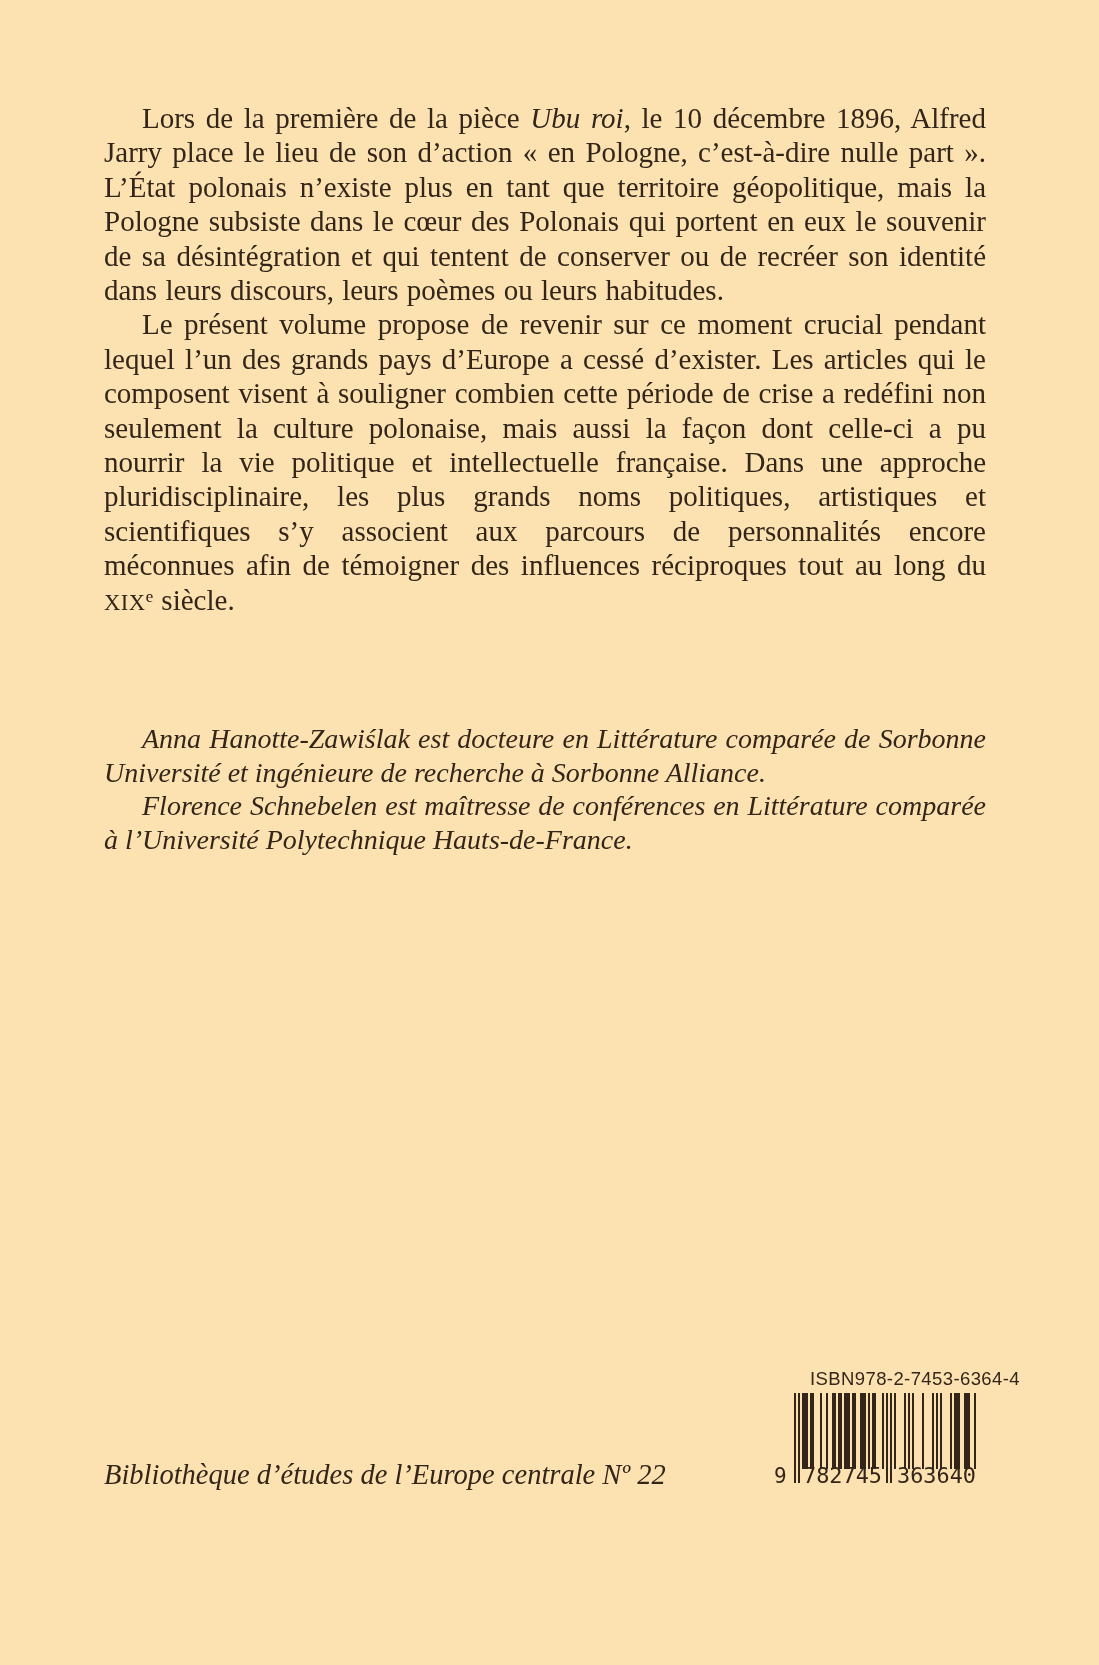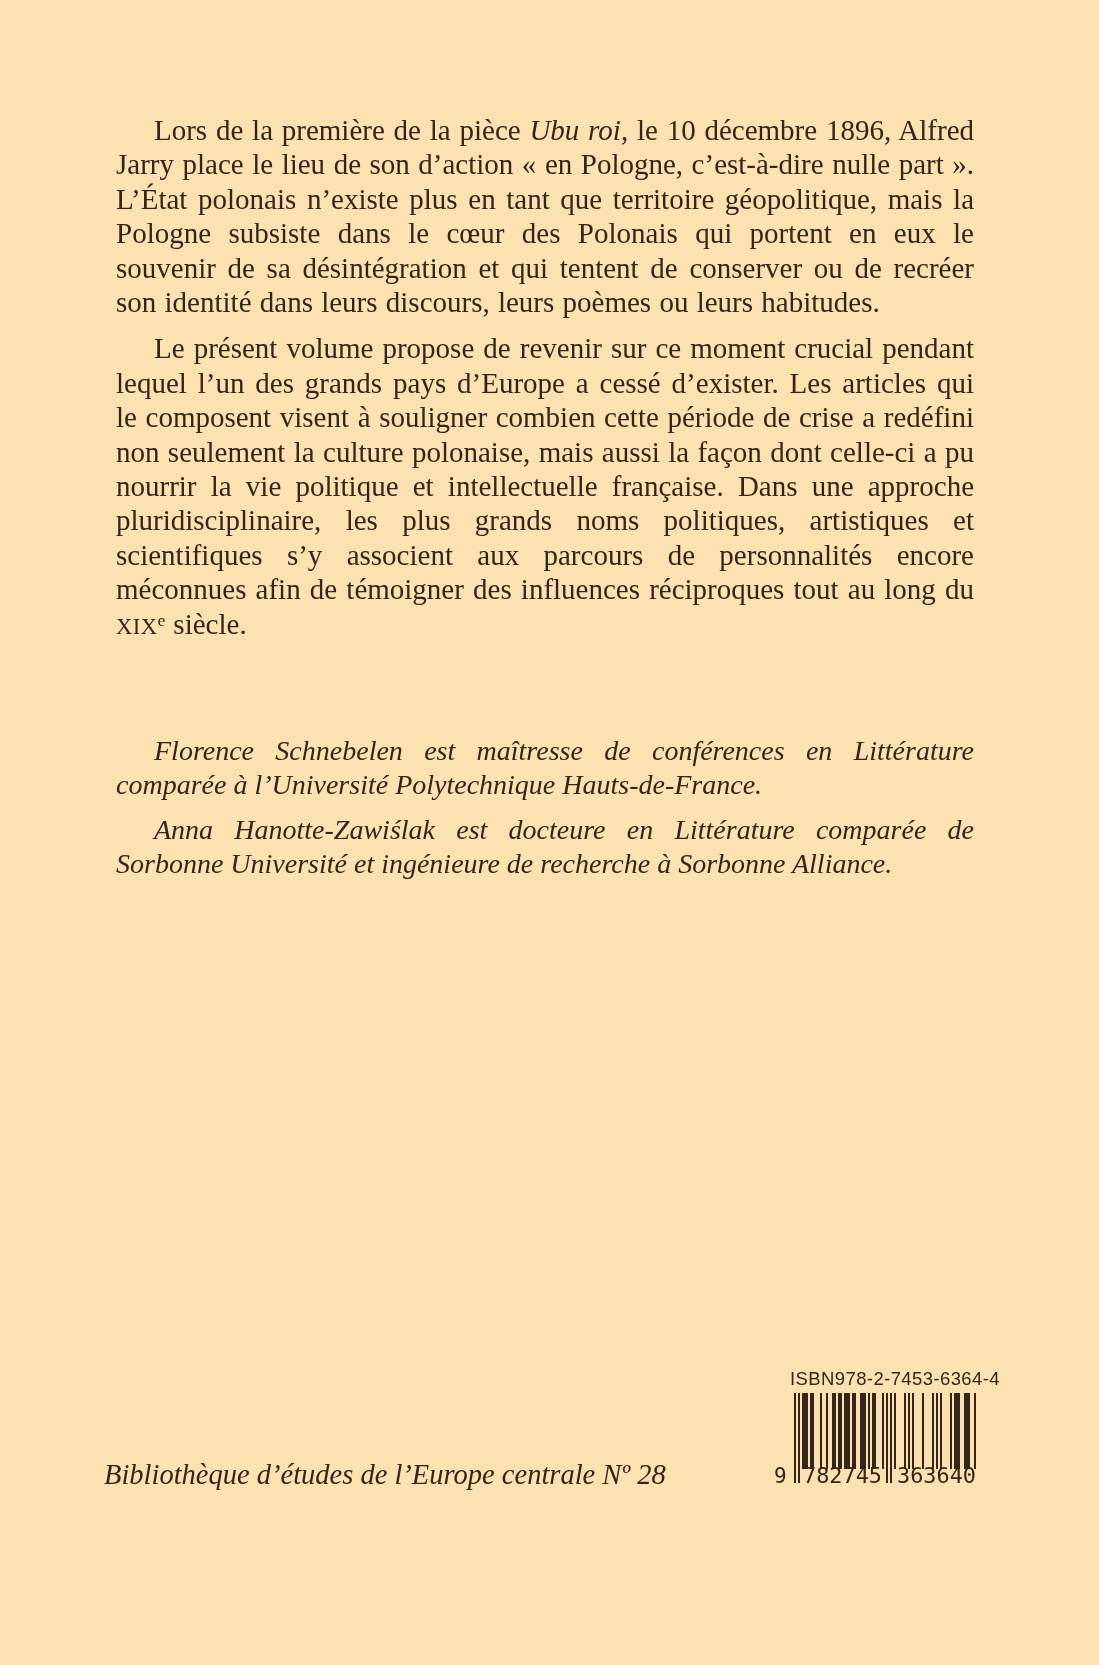"Lors de la première de" .para { margin: 12px -> 0 }
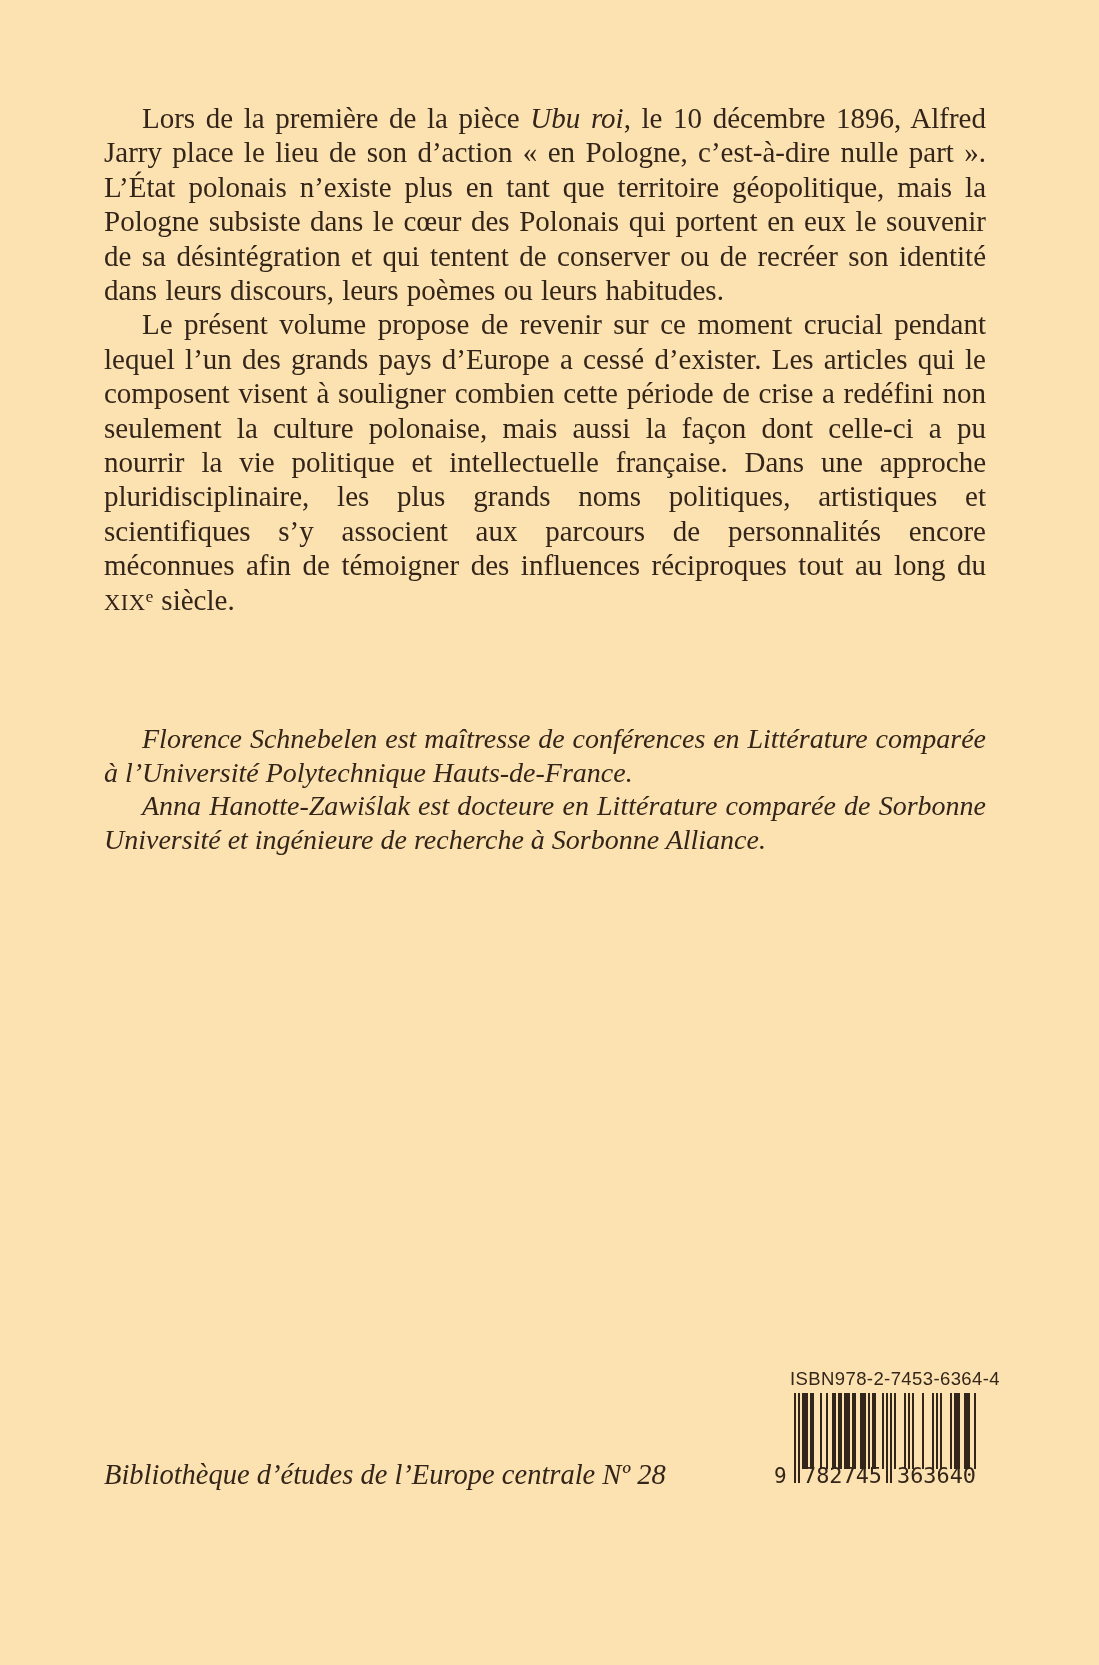"Florence Schnebelen est maîtresse de" p.para { order: before "Anna Hanotte-Zawiślak est docteure en" -> after "Anna Hanotte-Zawiślak est docteure en" }
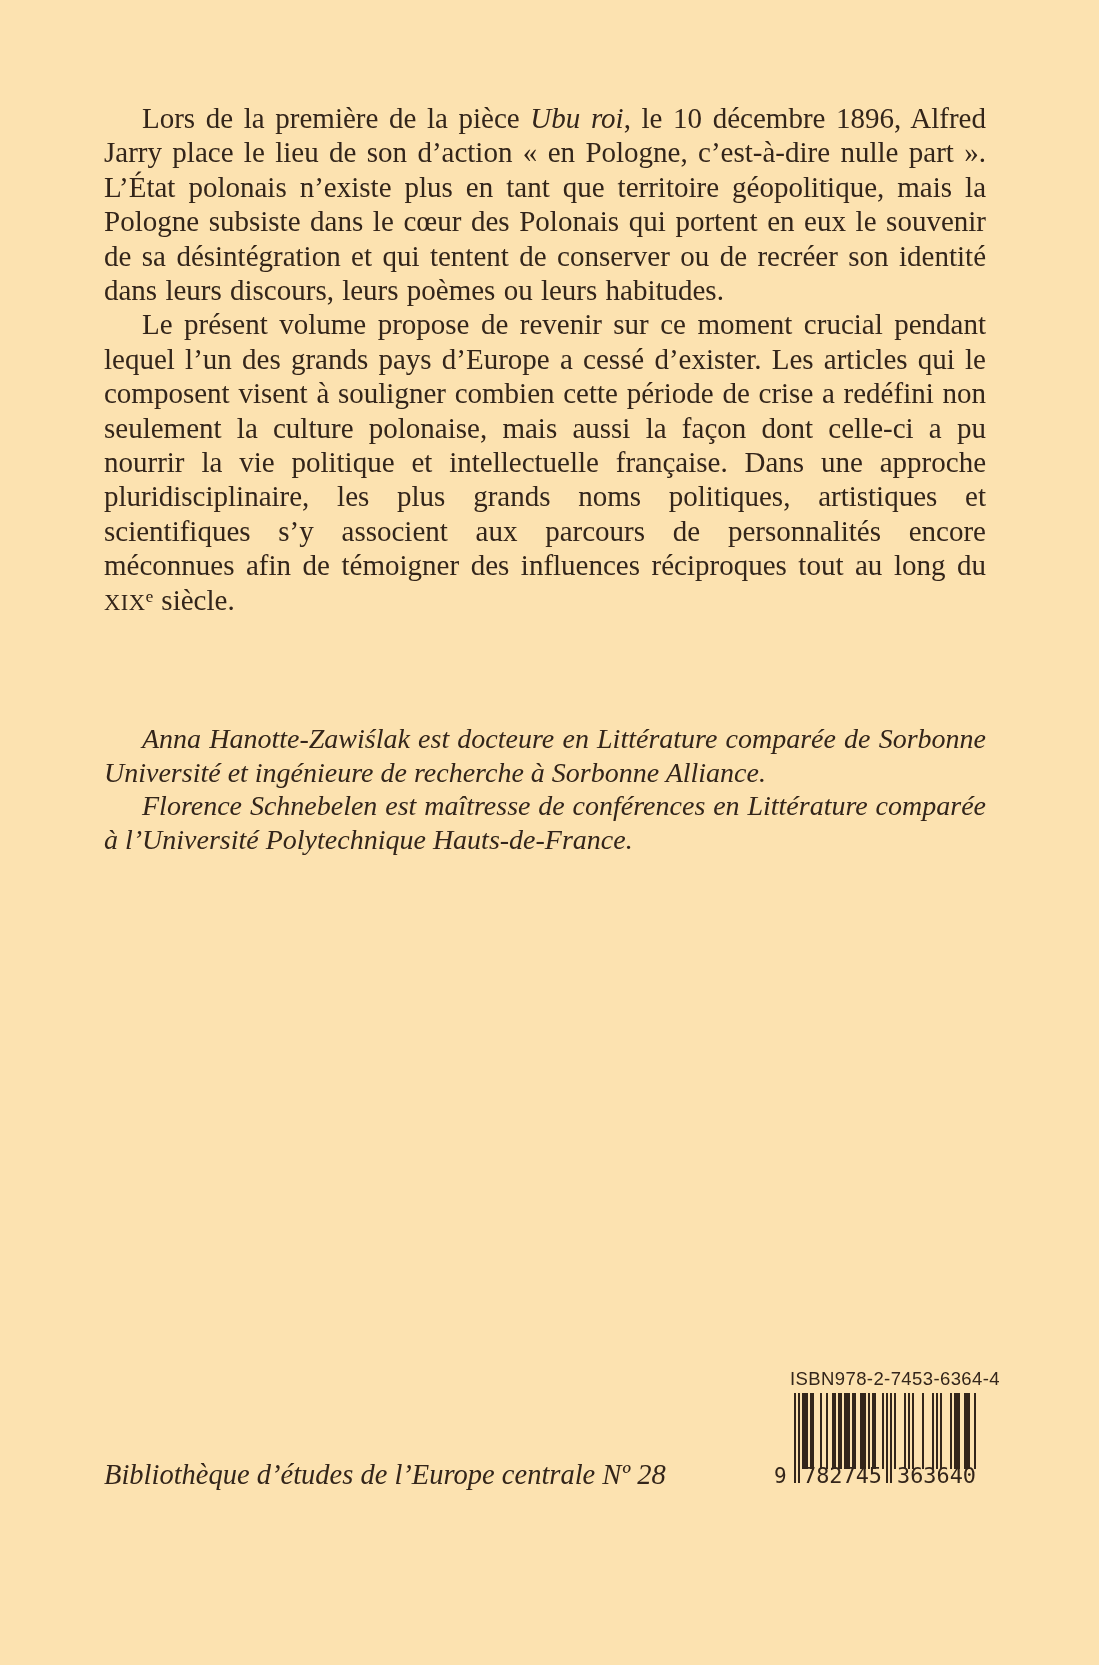"ISBN" .isbn-line { margin-left: 20px -> 40px }
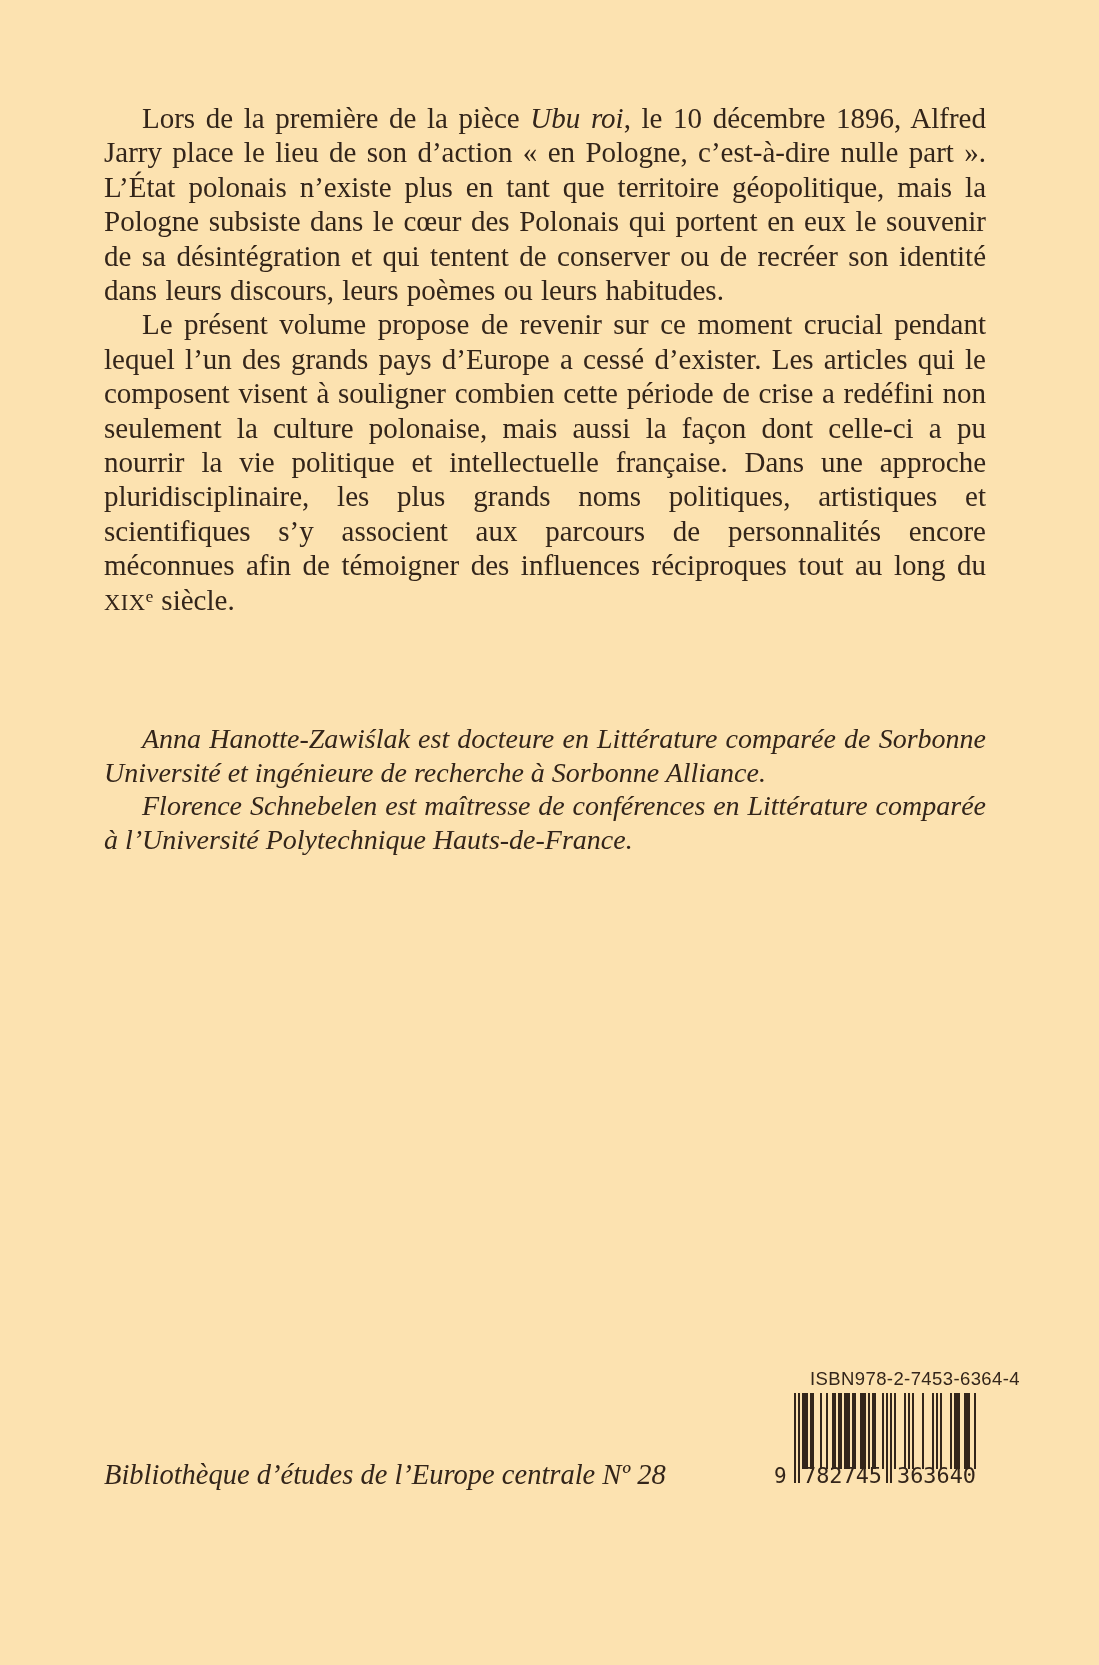"Bibliothèque d’études de l’Europe" div.series { text: 28 -> 22 }
